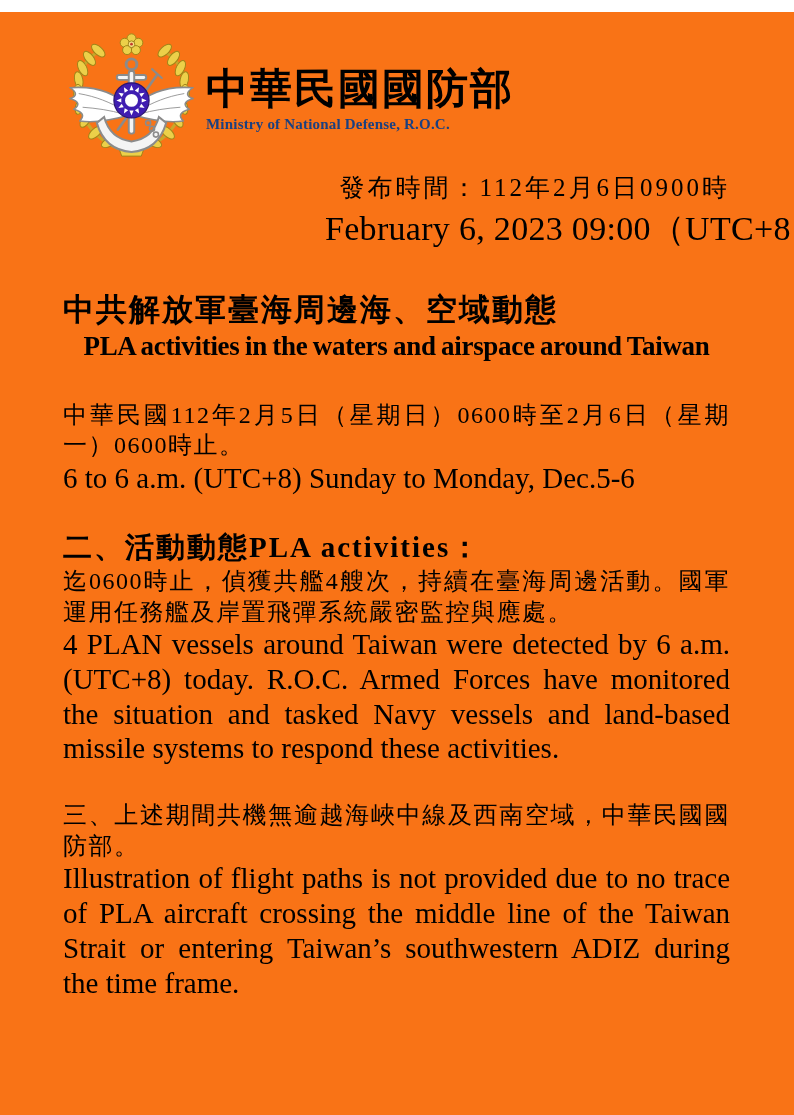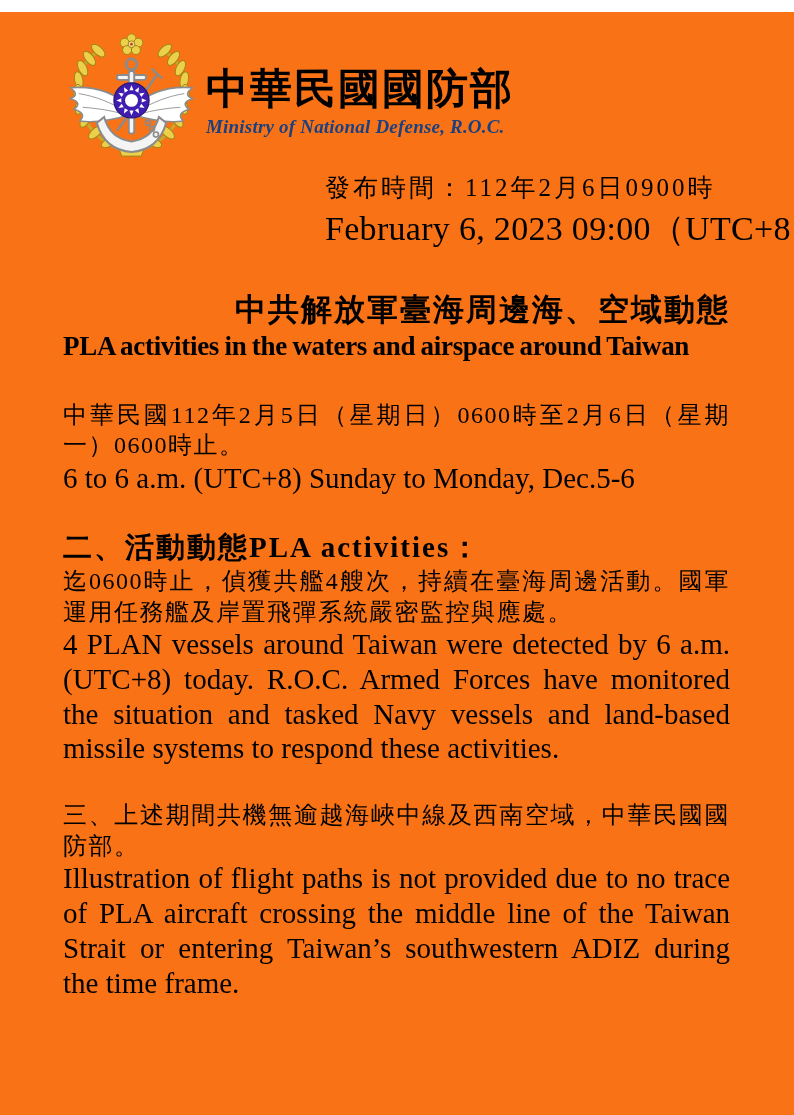"Ministry of National Defense, R.O.C." .agency-en { font-size: 19px -> 15px; font-style: italic -> none }
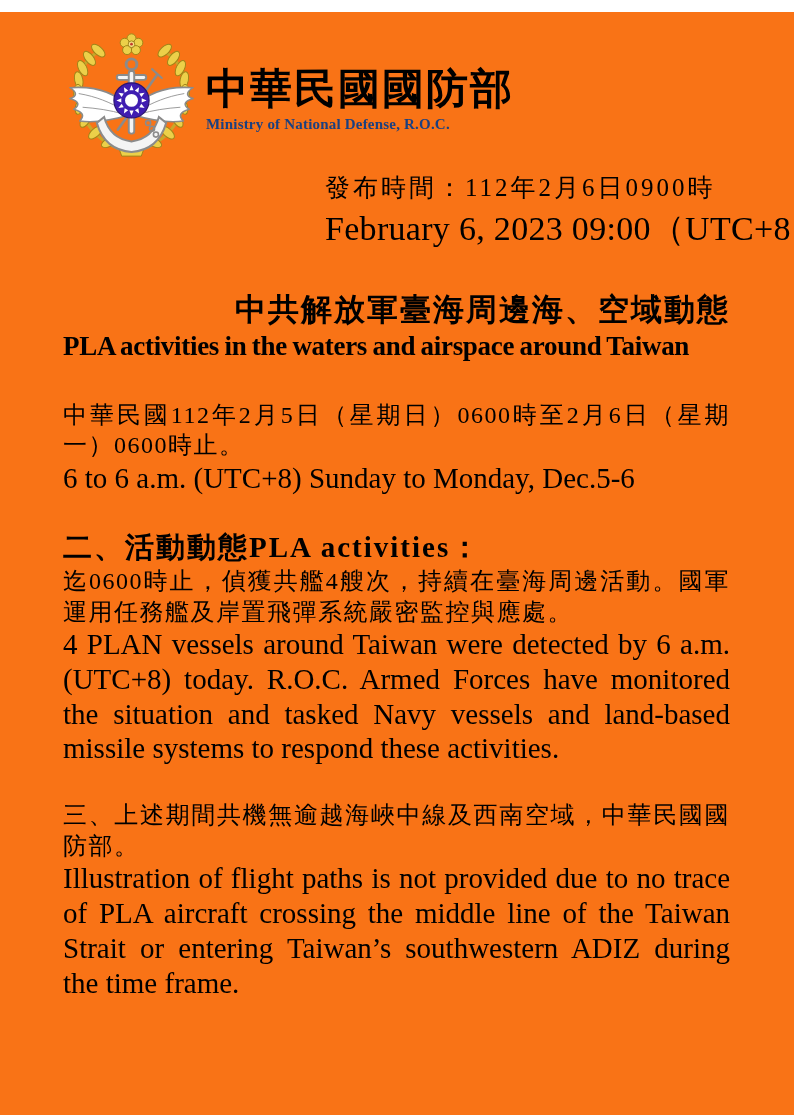"發布時間：112年2月6日0900時" .release-block { text-align: none -> right }
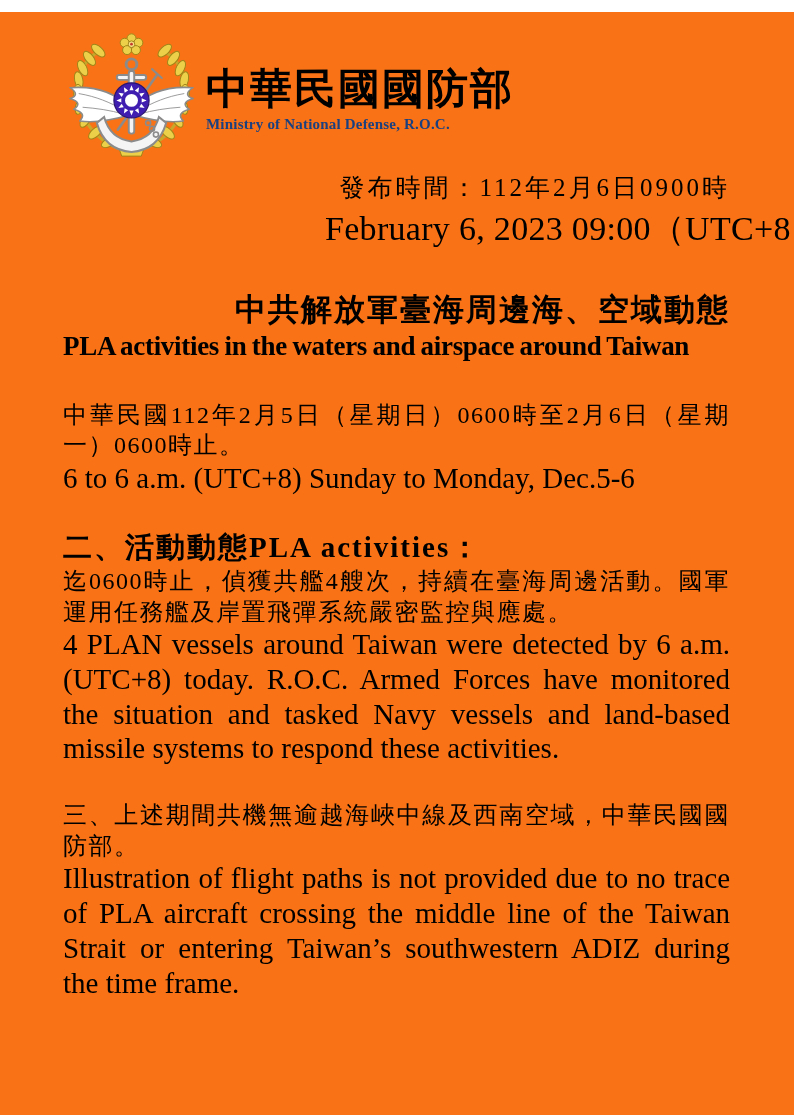"中共解放軍臺海周邊海、空域動態" .title-zh { text-align: right -> left }
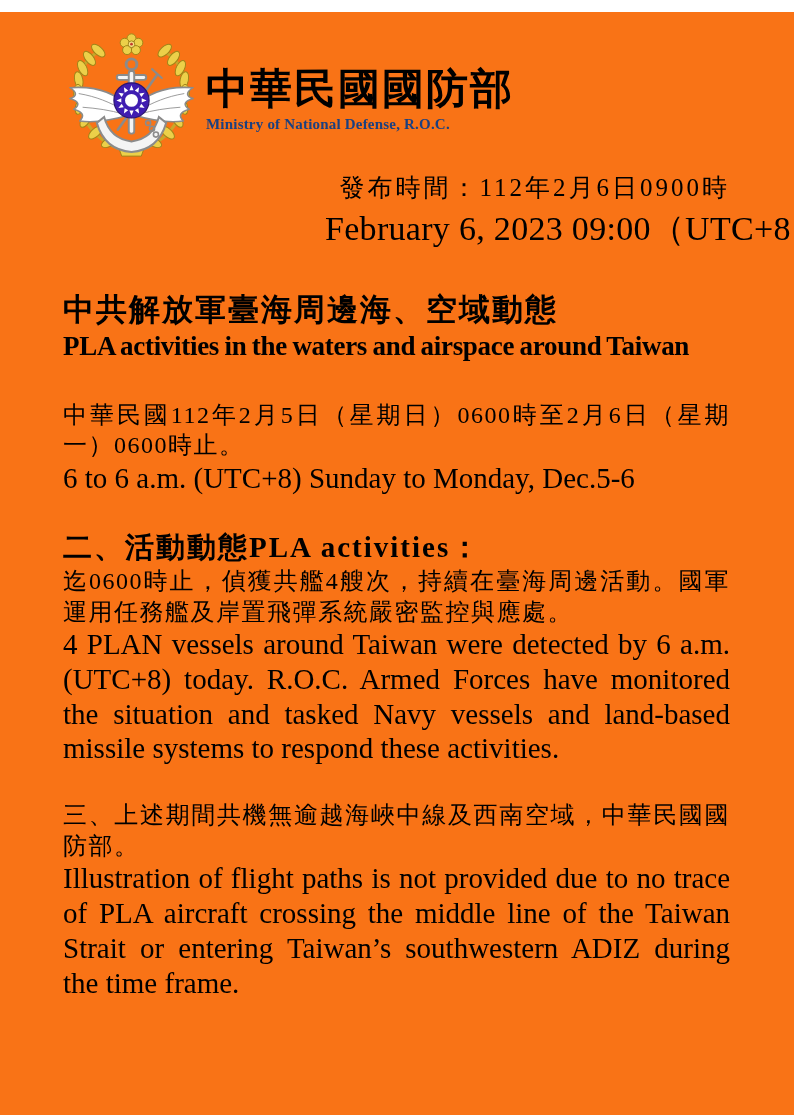"PLA activities in the waters" .title-en { text-align: none -> center }
